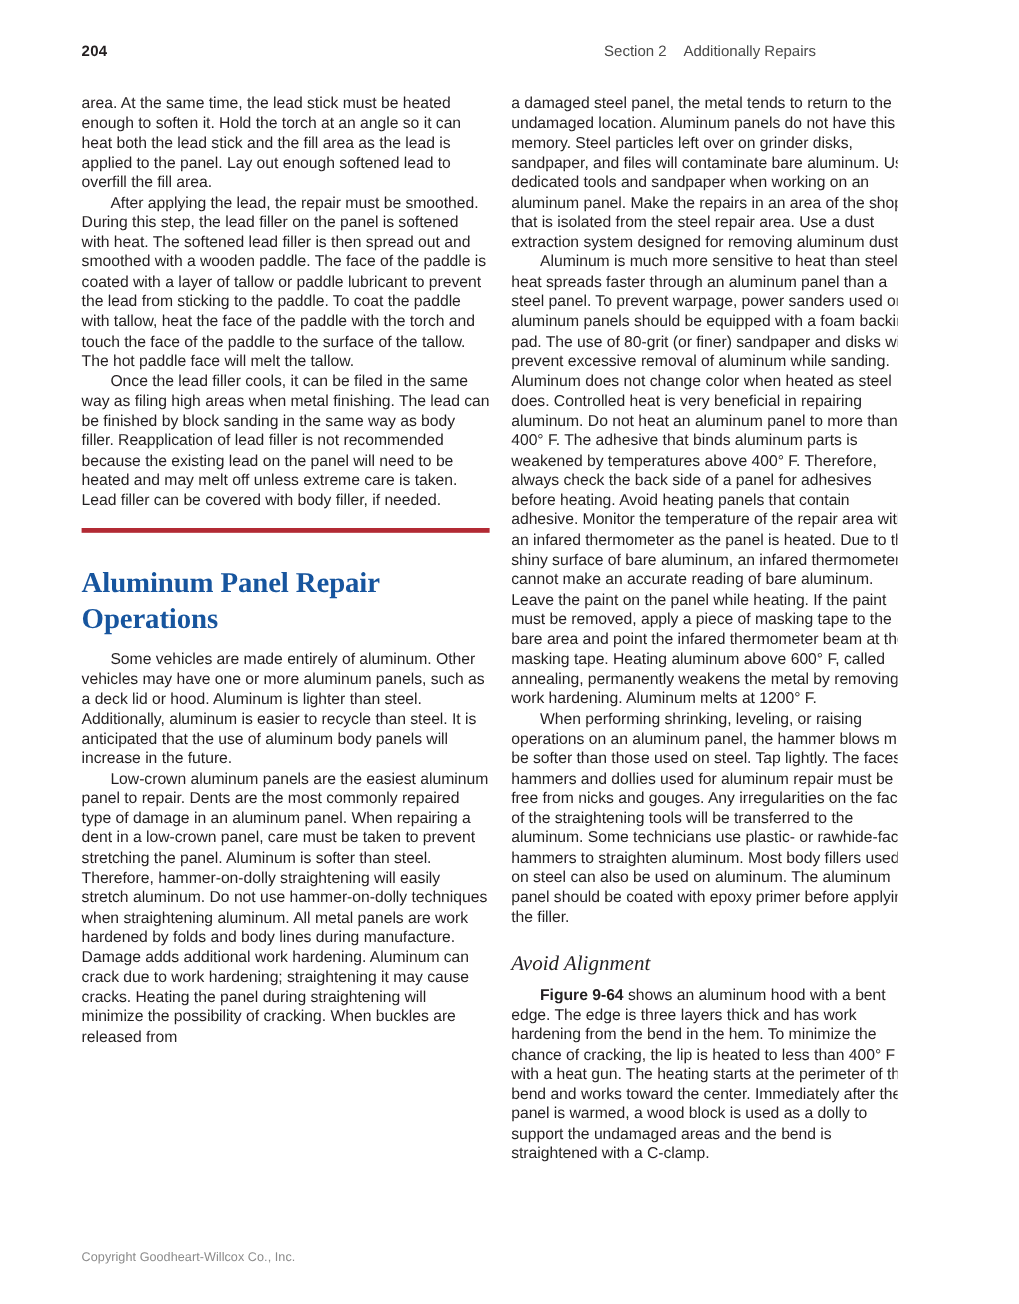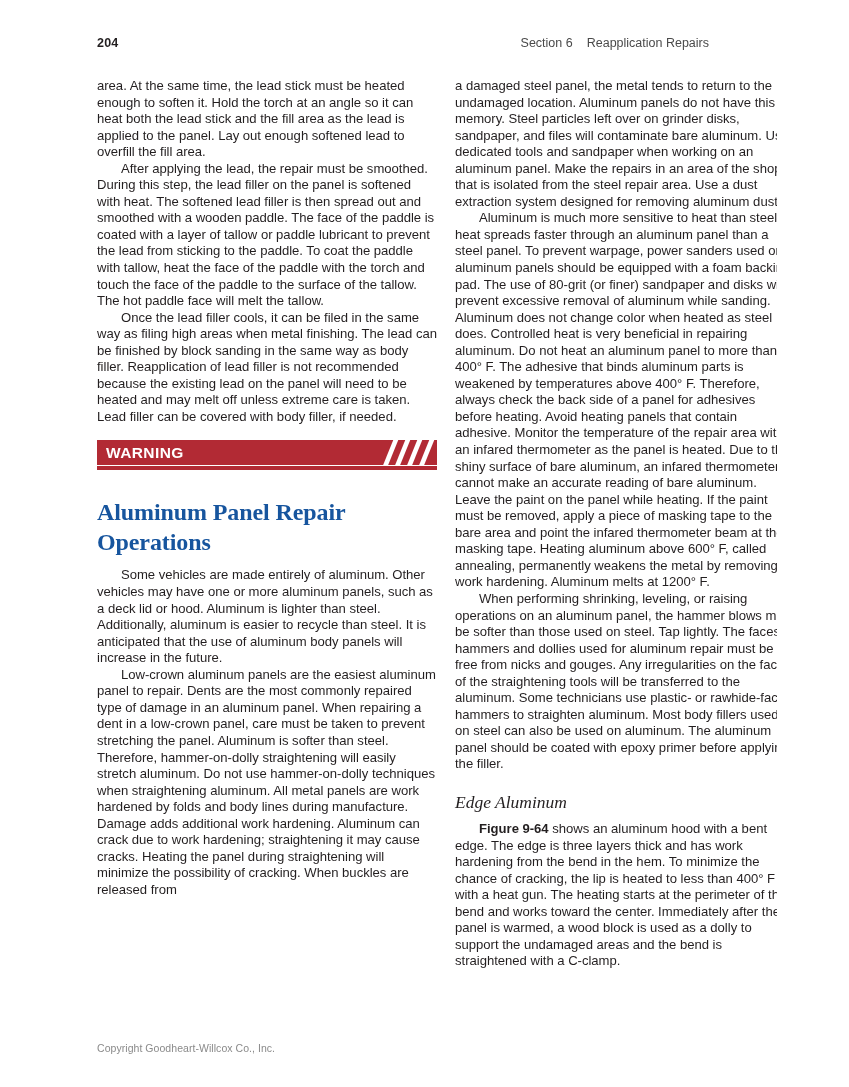"204" .page { margin-left: 29px -> none }
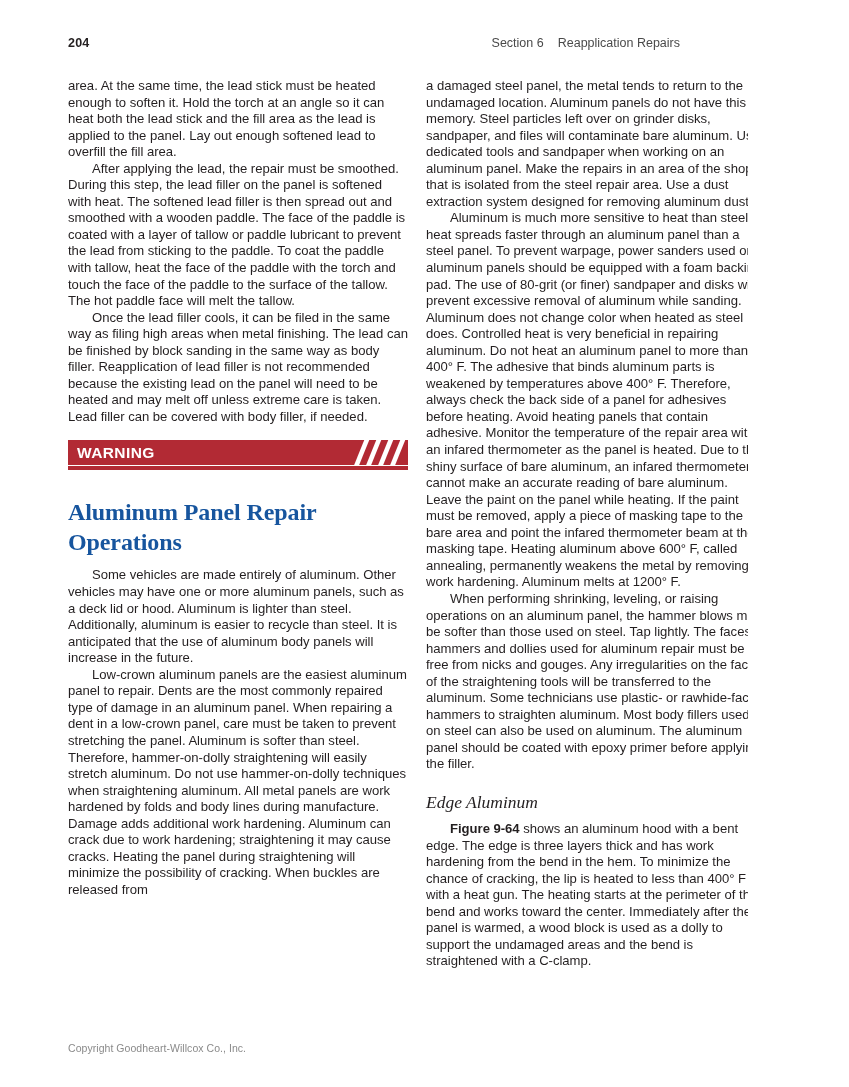"Section 6" span { text: 6 -> 2 }
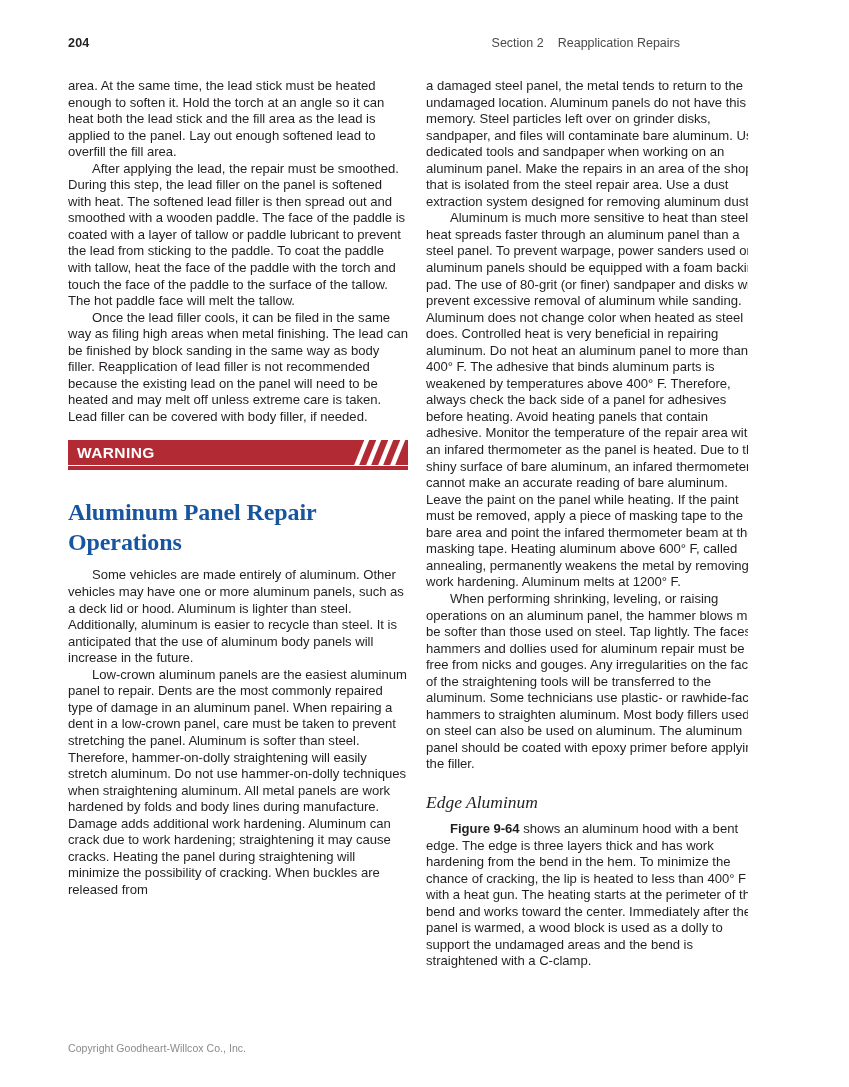"Reapplication Repairs" span { text: Reapplication -> Additionally }
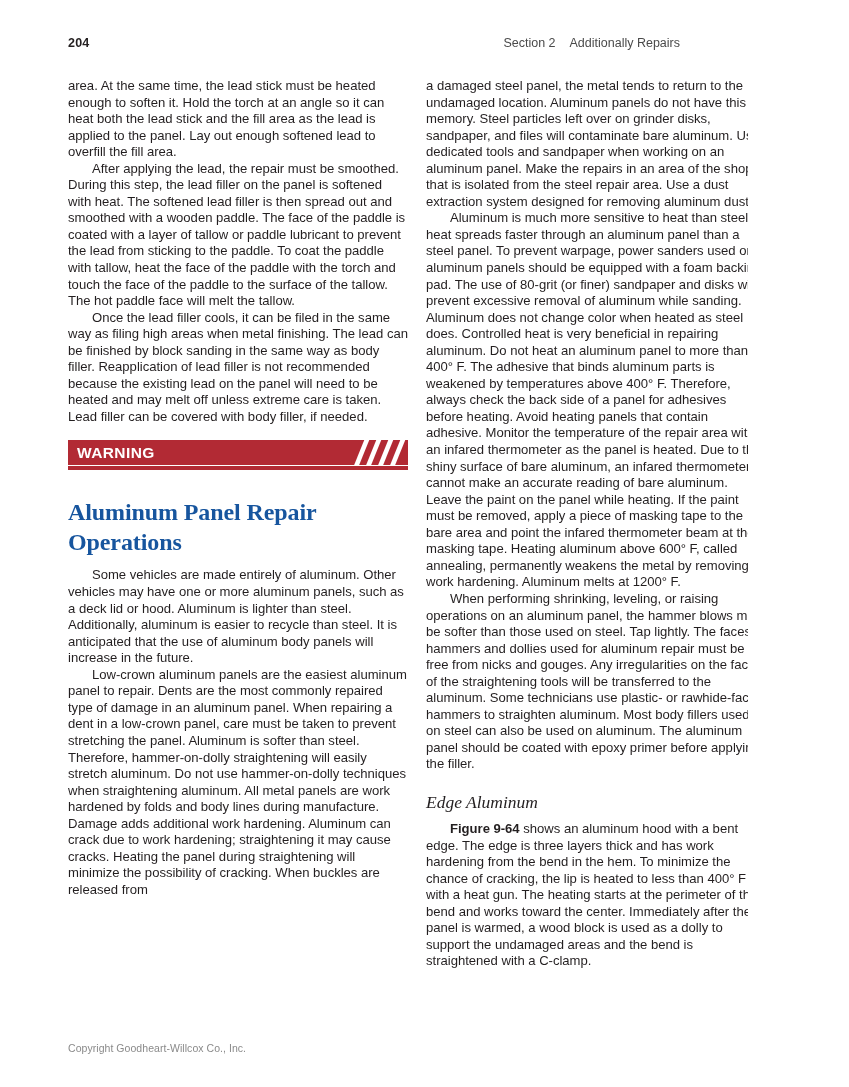"WARNING" div.warning-bar { html: <div> <span>WARNING</span> <span> <i></i> <i></i> <i></i> <i></i> </span> </div> -> none }
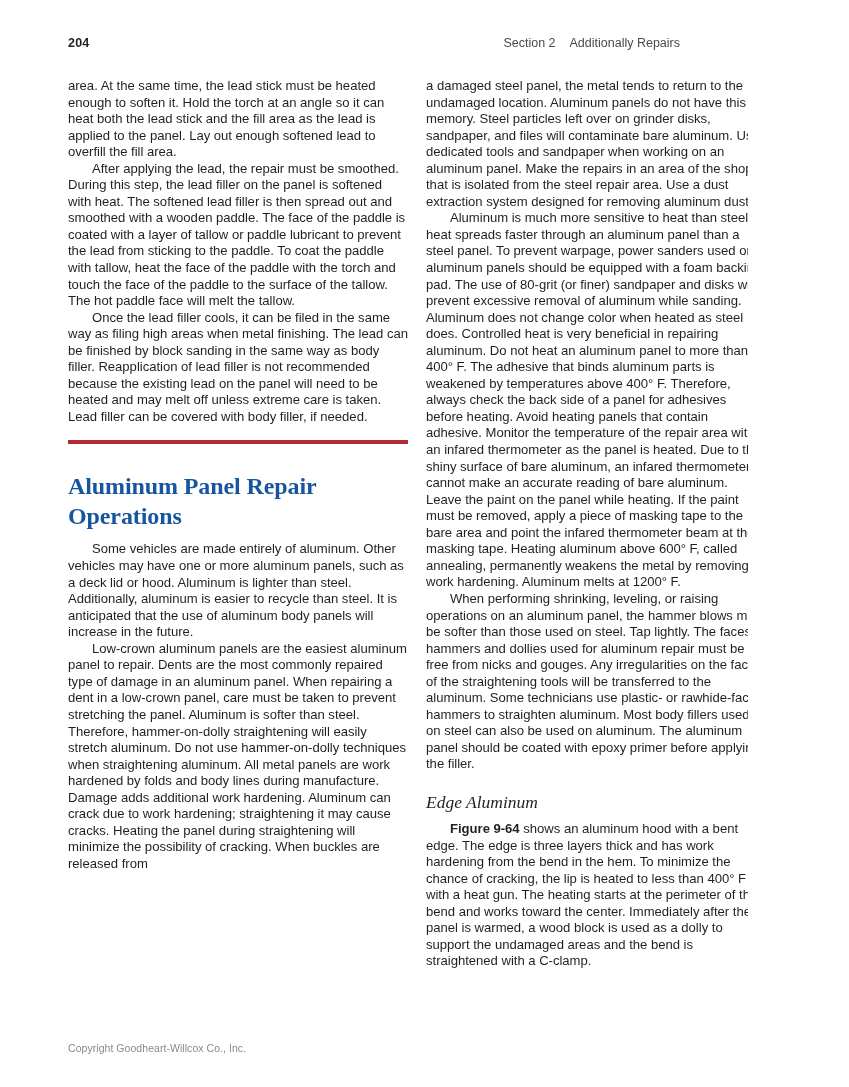"Edge Aluminum" h2.sub-title { text: Edge Aluminum -> Avoid Alignment }
